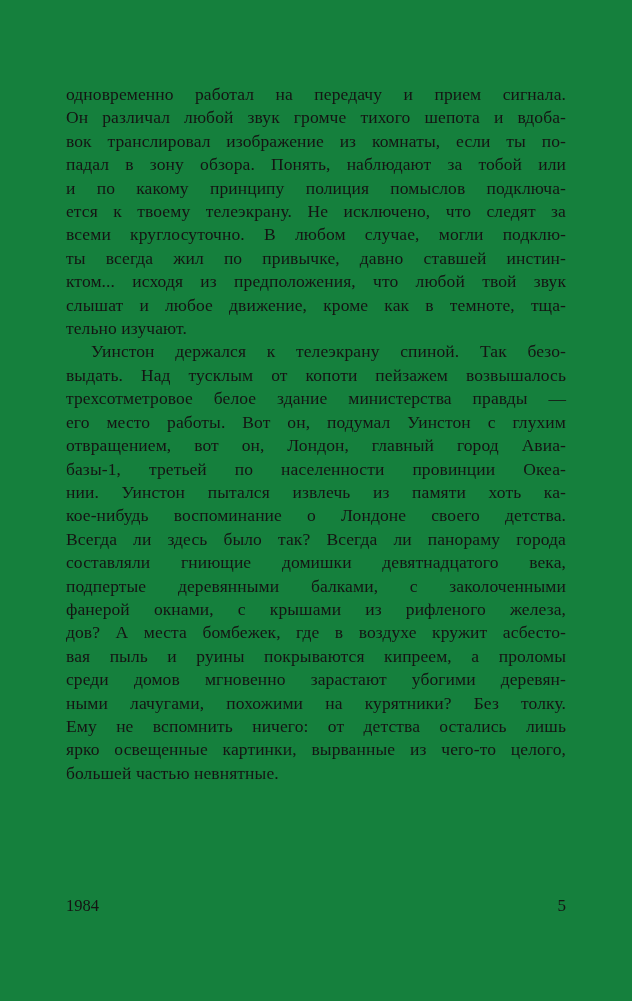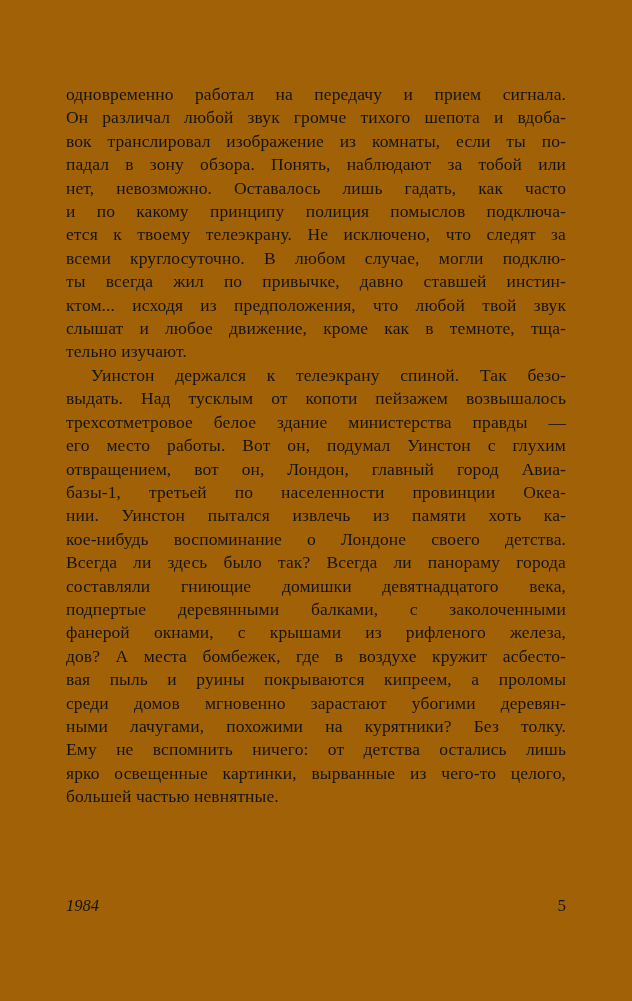"одновременно работал на передачу и" .page { background: #a16207 -> #15803d }
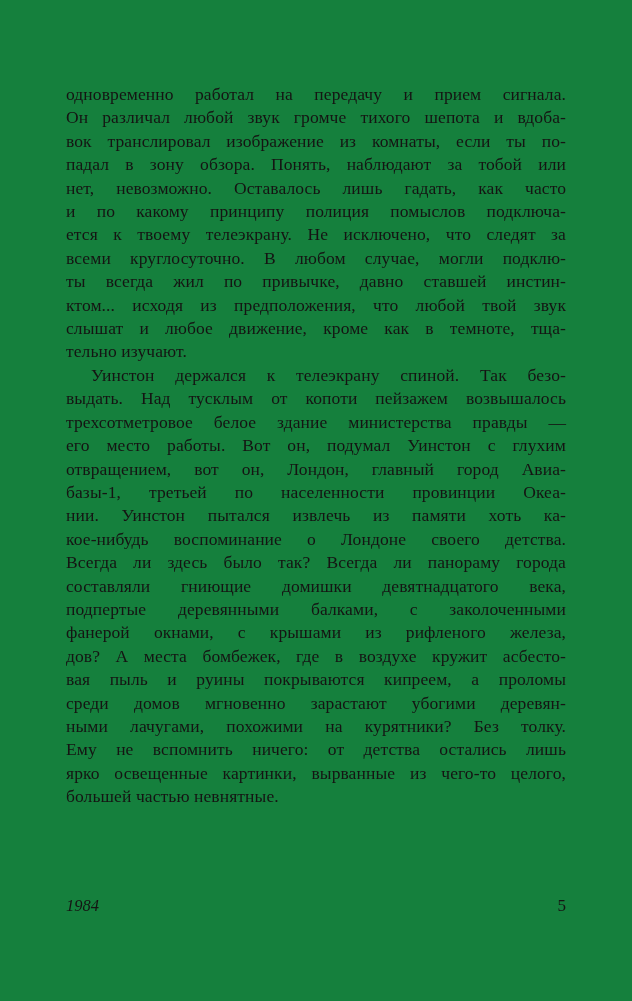"нет, невозможно. Оставалось лишь гадать," div.line { html: <div>нет, невозможно. Оставалось лишь гадать, как часто</div> -> none }
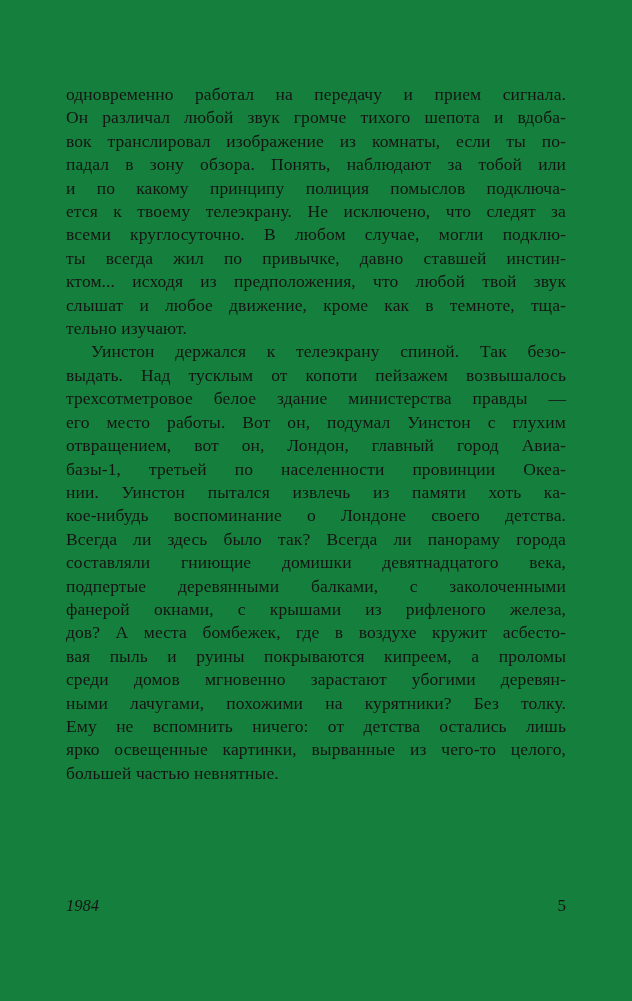"1984" .book-title { font-style: italic -> none }
